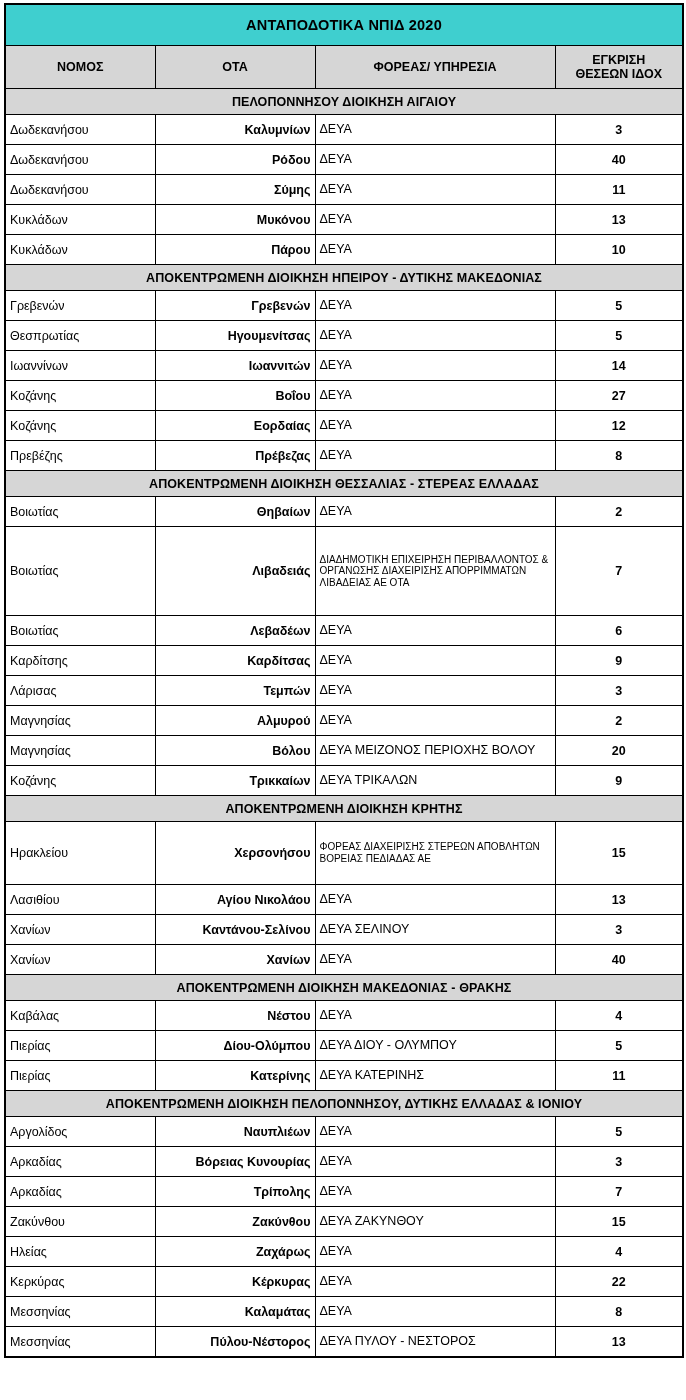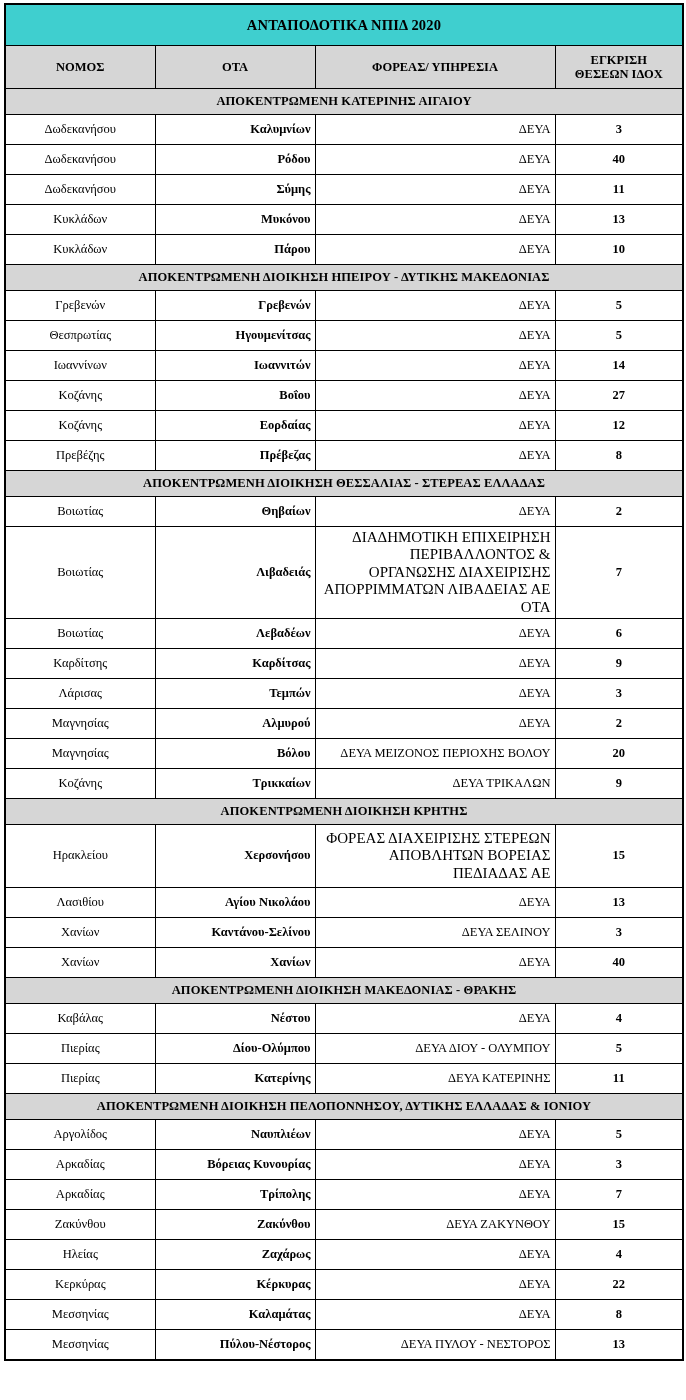"ΑΝΤΑΠΟΔΟΤΙΚΑ ΝΠΙΔ 2020" .sheet { font-family: Liberation Serif, serif -> none }
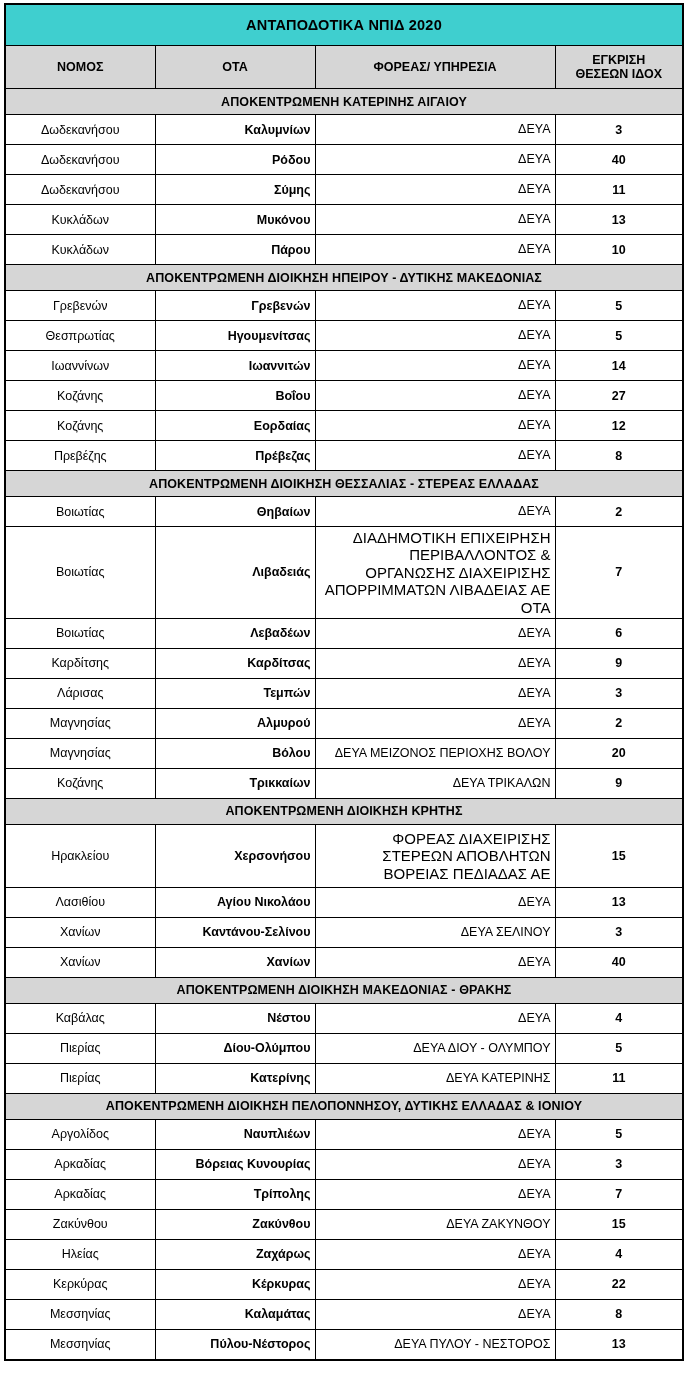"ΑΠΟΚΕΝΤΡΩΜΕΝΗ ΚΑΤΕΡΙΝΗΣ ΑΙΓΑΙΟΥ" td { text: ΑΠΟΚΕΝΤΡΩΜΕΝΗ ΚΑΤΕΡΙΝΗΣ -> ΠΕΛΟΠΟΝΝΗΣΟΥ ΔΙΟΙΚΗΣΗ }
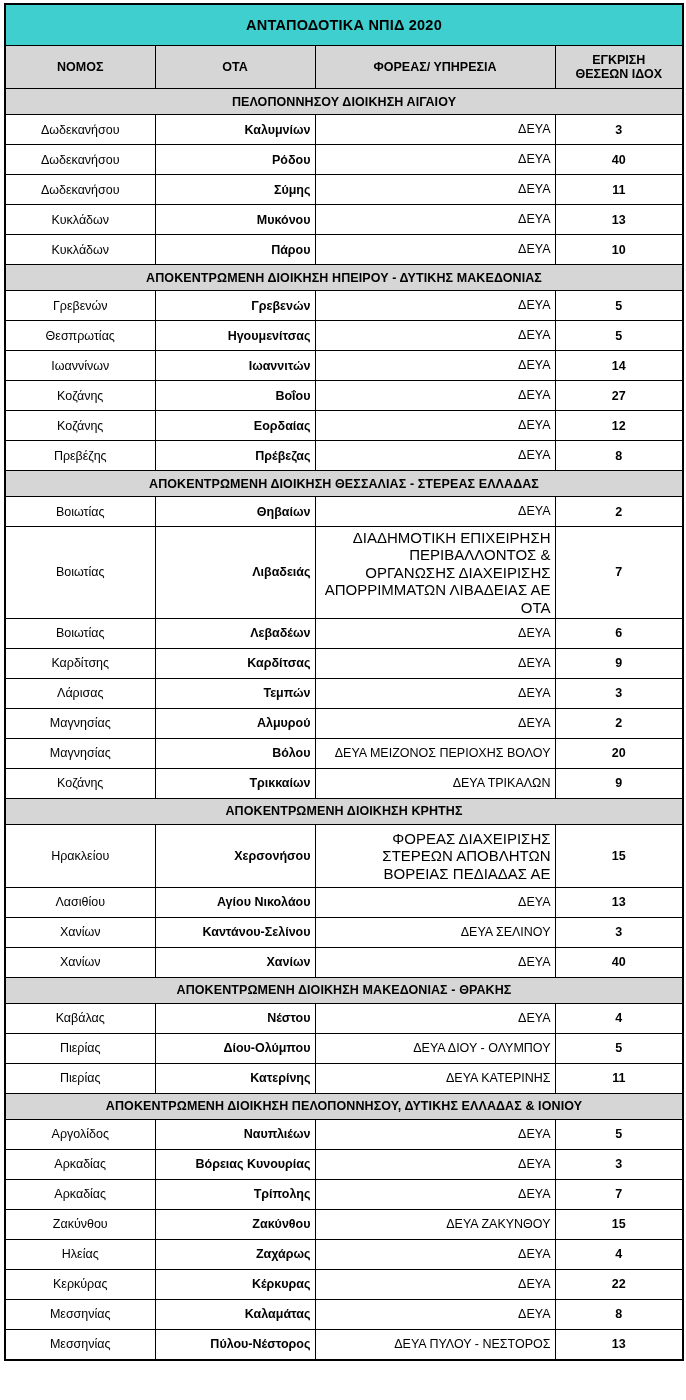"Δωδεκανήσου" td.cell-nomos { text-align: center -> none }
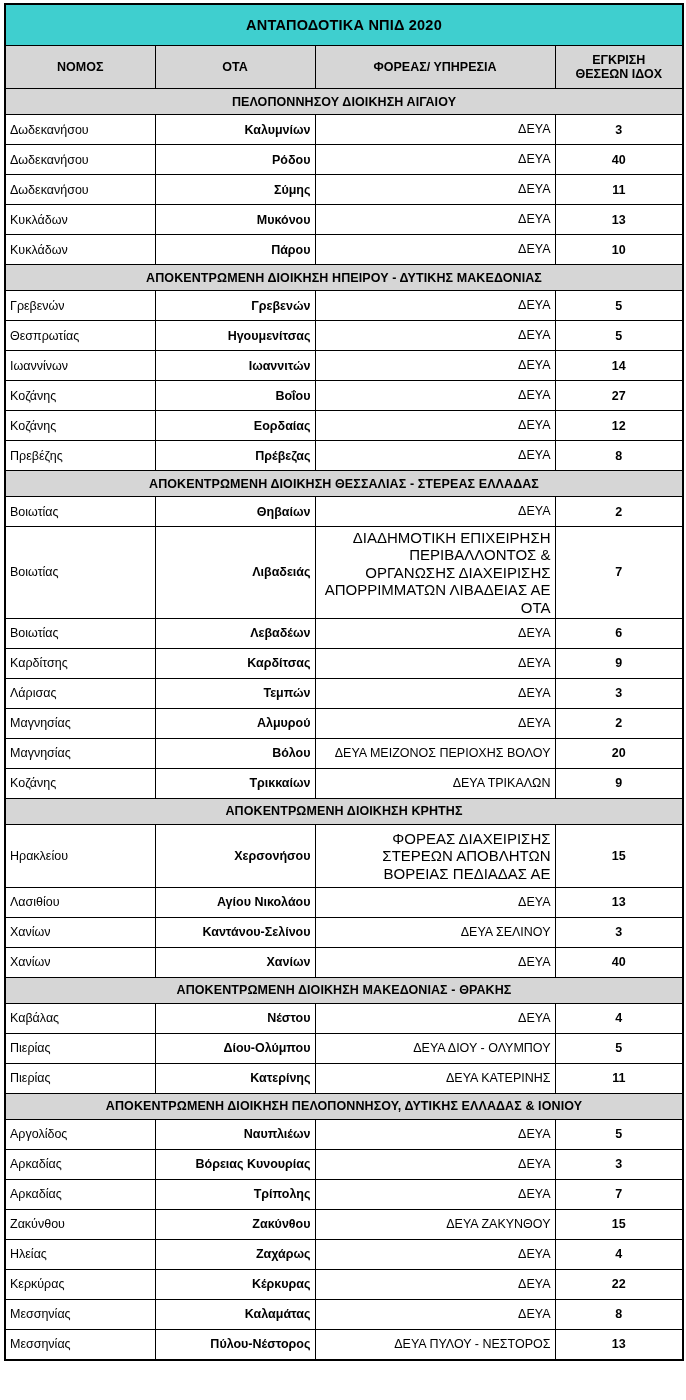"ΔΕΥΑ" td.cell-foreas { text-align: right -> left }
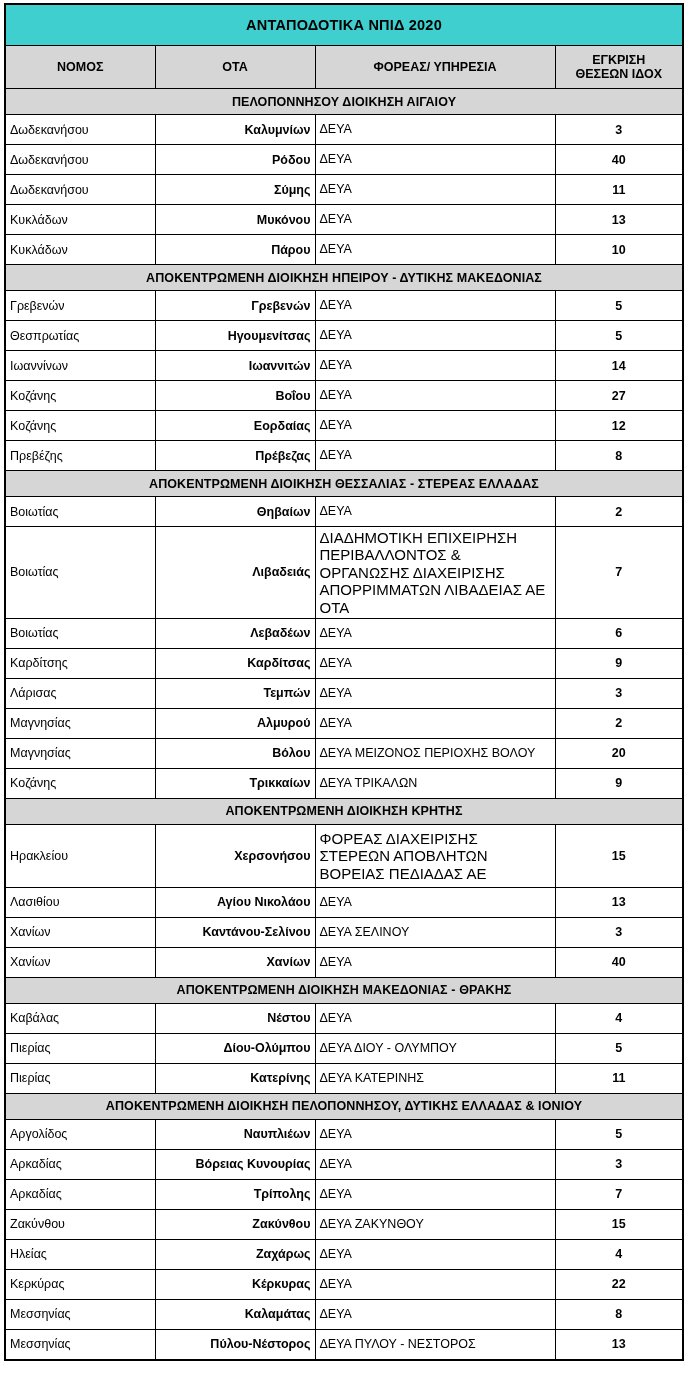"ΔΙΑΔΗΜΟΤΙΚΗ ΕΠΙΧΕΙΡΗΣΗ ΠΕΡΙΒΑΛΛΟΝΤΟΣ &" td.cell-foreas.multiline { font-size: 15px -> 10px }
